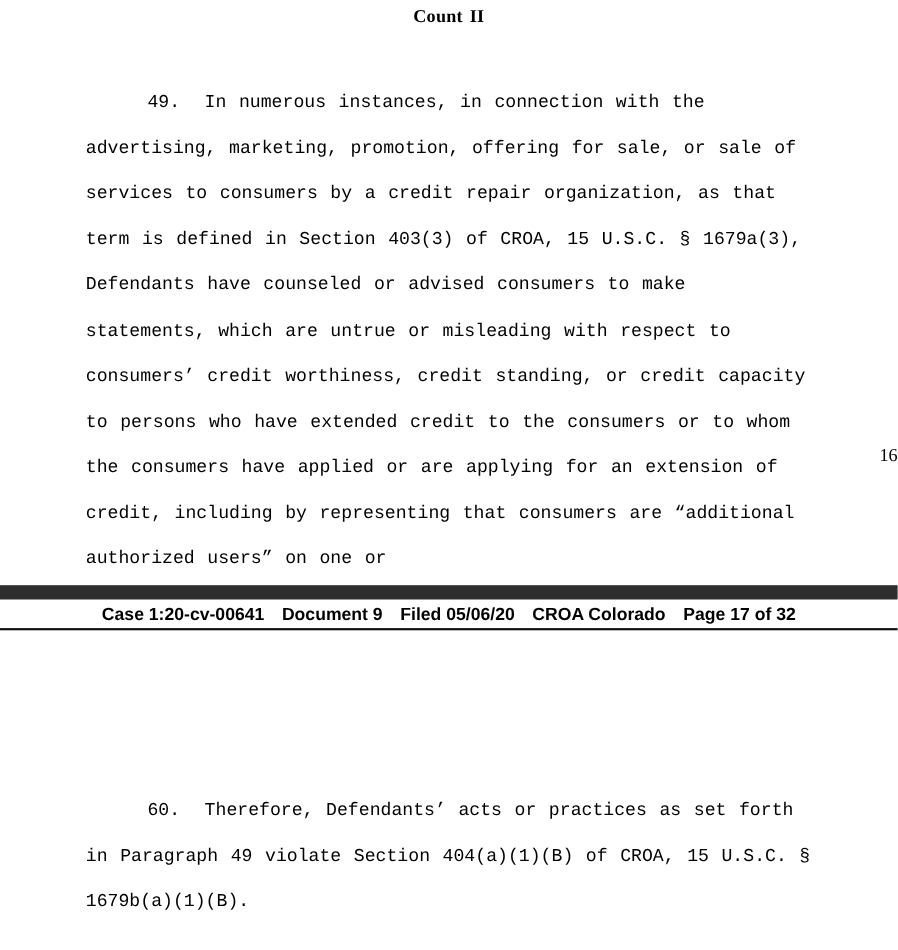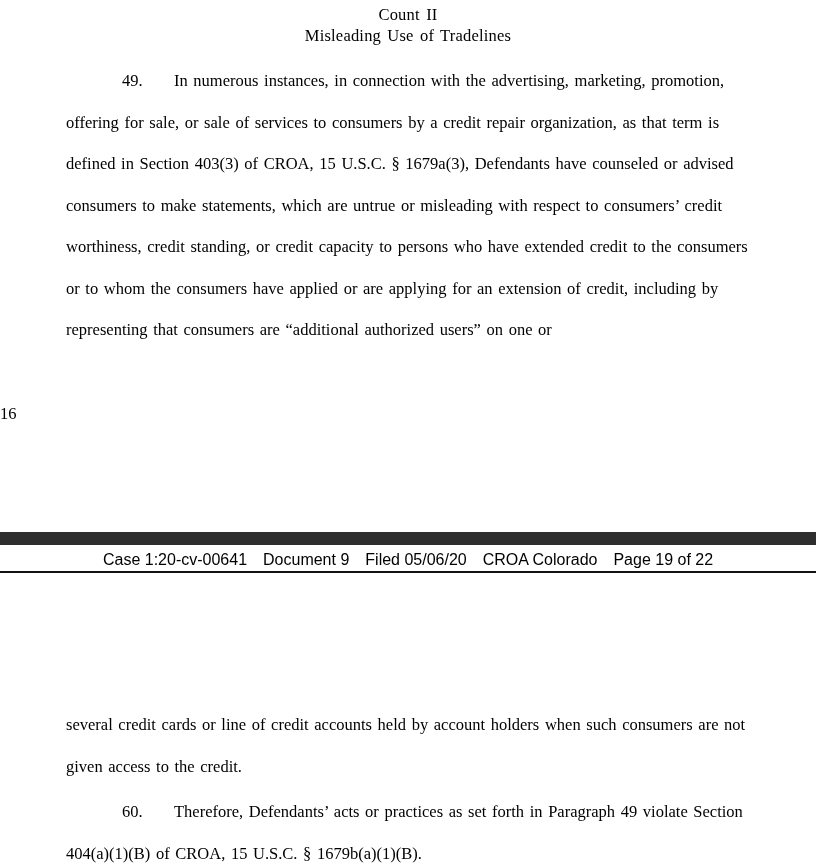"Count II" .heading-line { font-weight: normal -> bold }
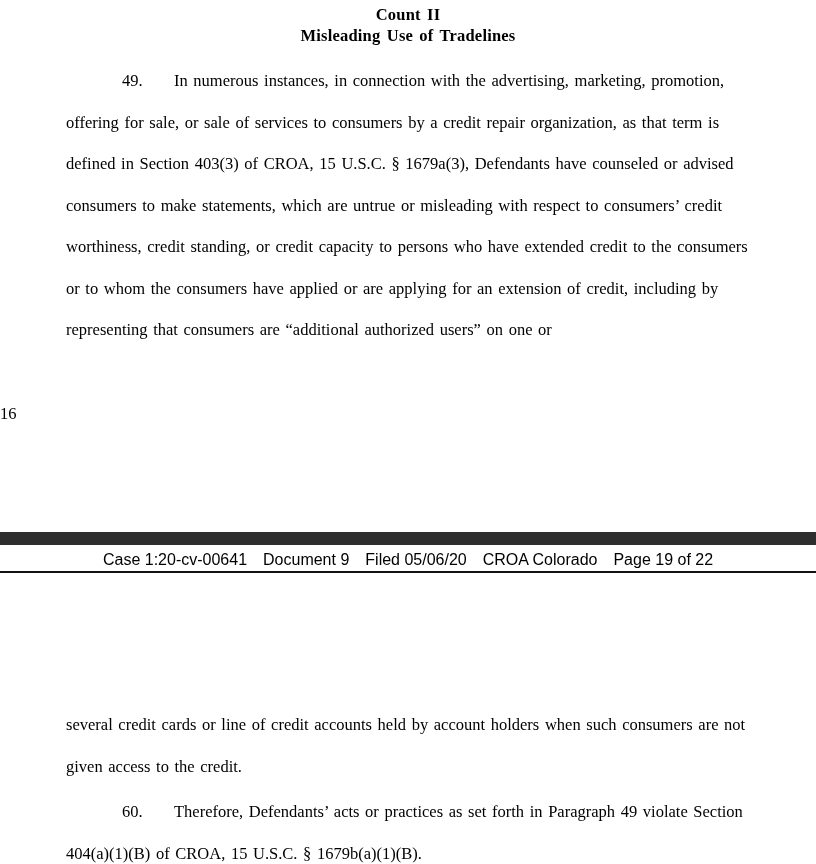"Misleading Use of Tradelines" div.heading-line { html: <div>Misleading Use of Tradelines</div> -> none }
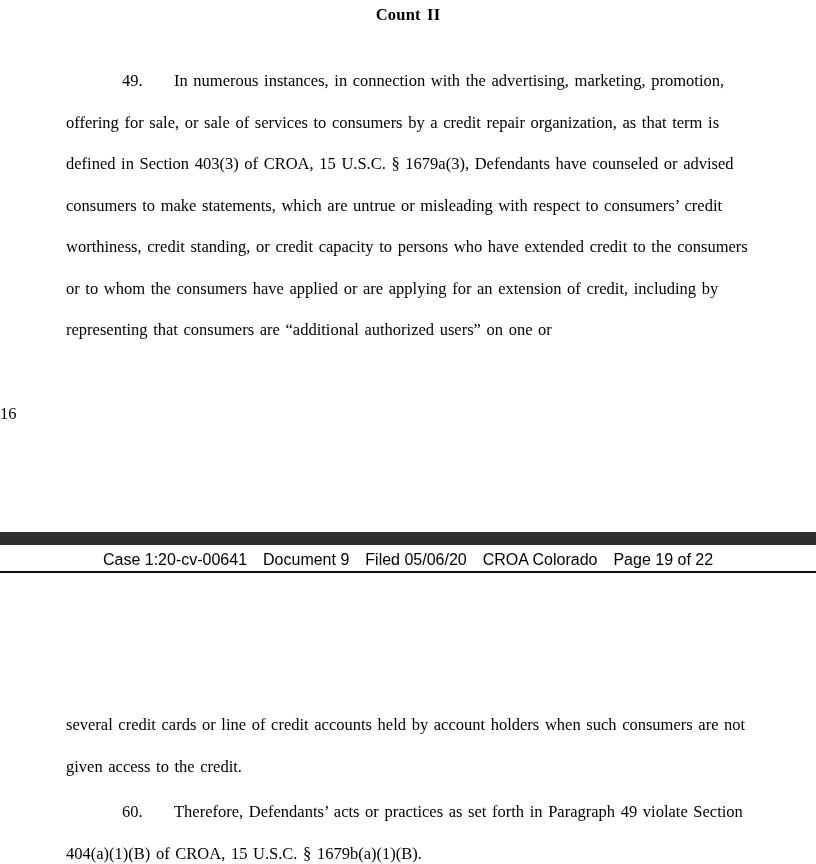"49. In numerous instances, in" .para { font-family: none -> Liberation Mono, monospace; margin: 4px -> 16px }
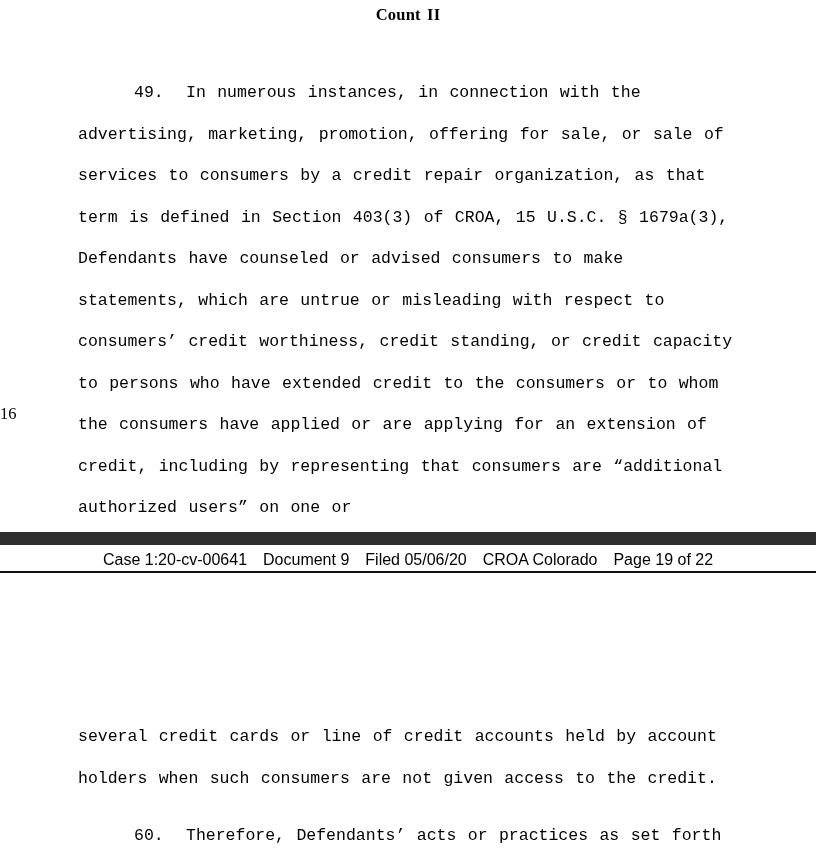"16" .page-number { text-align: left -> right }
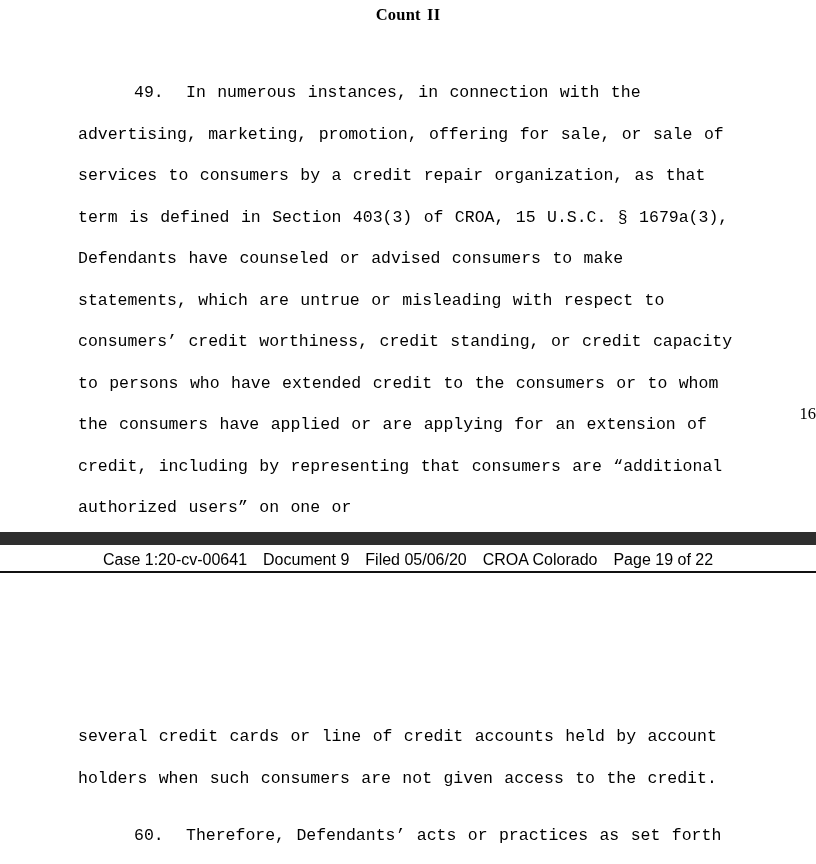"Case 1:20-cv-00641" .stamp-row { font-weight: none -> bold }
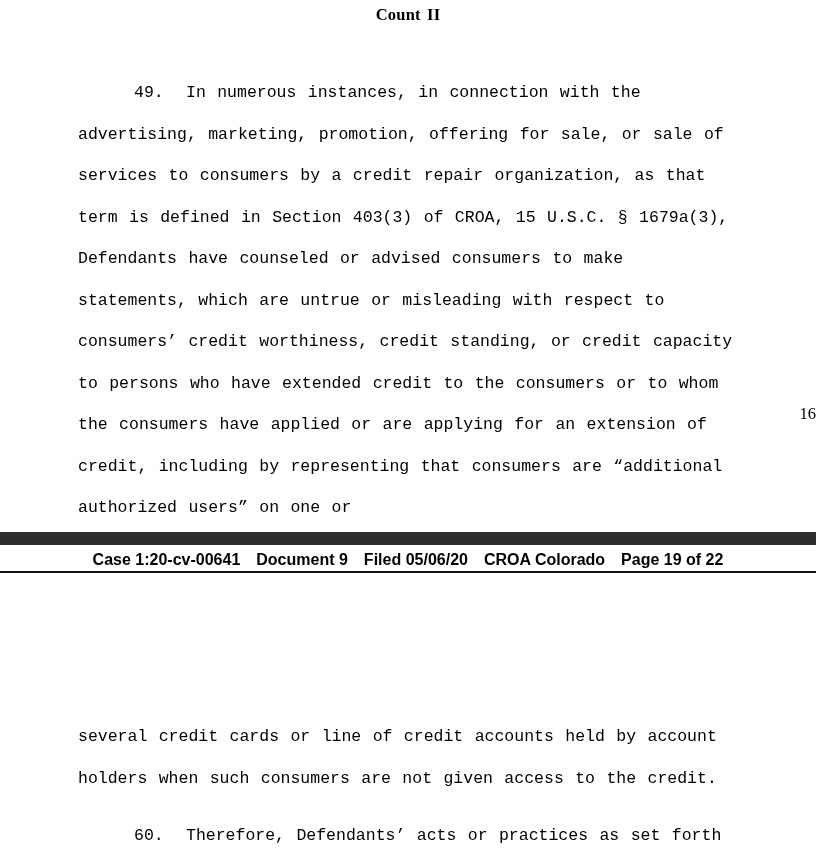"Page 19 of 22" span { text: 19 of 22 -> 17 of 32 }
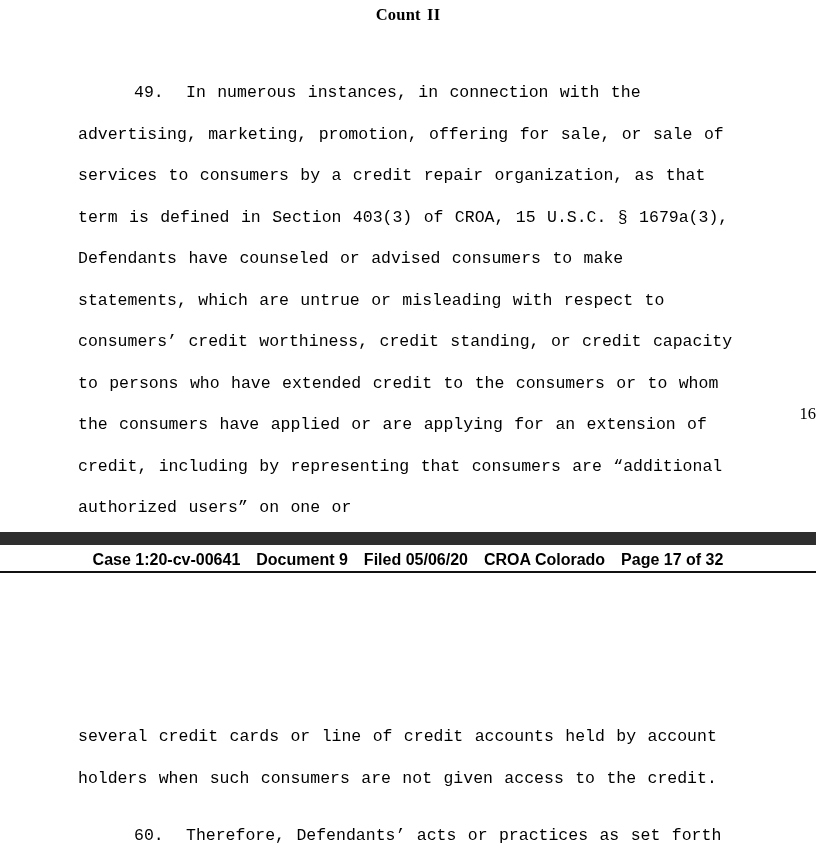"several credit cards or line" p.para { html: <p>several credit cards or line of credit accounts held by account holders when such consumers are not given access to the credit.</p> -> none }
